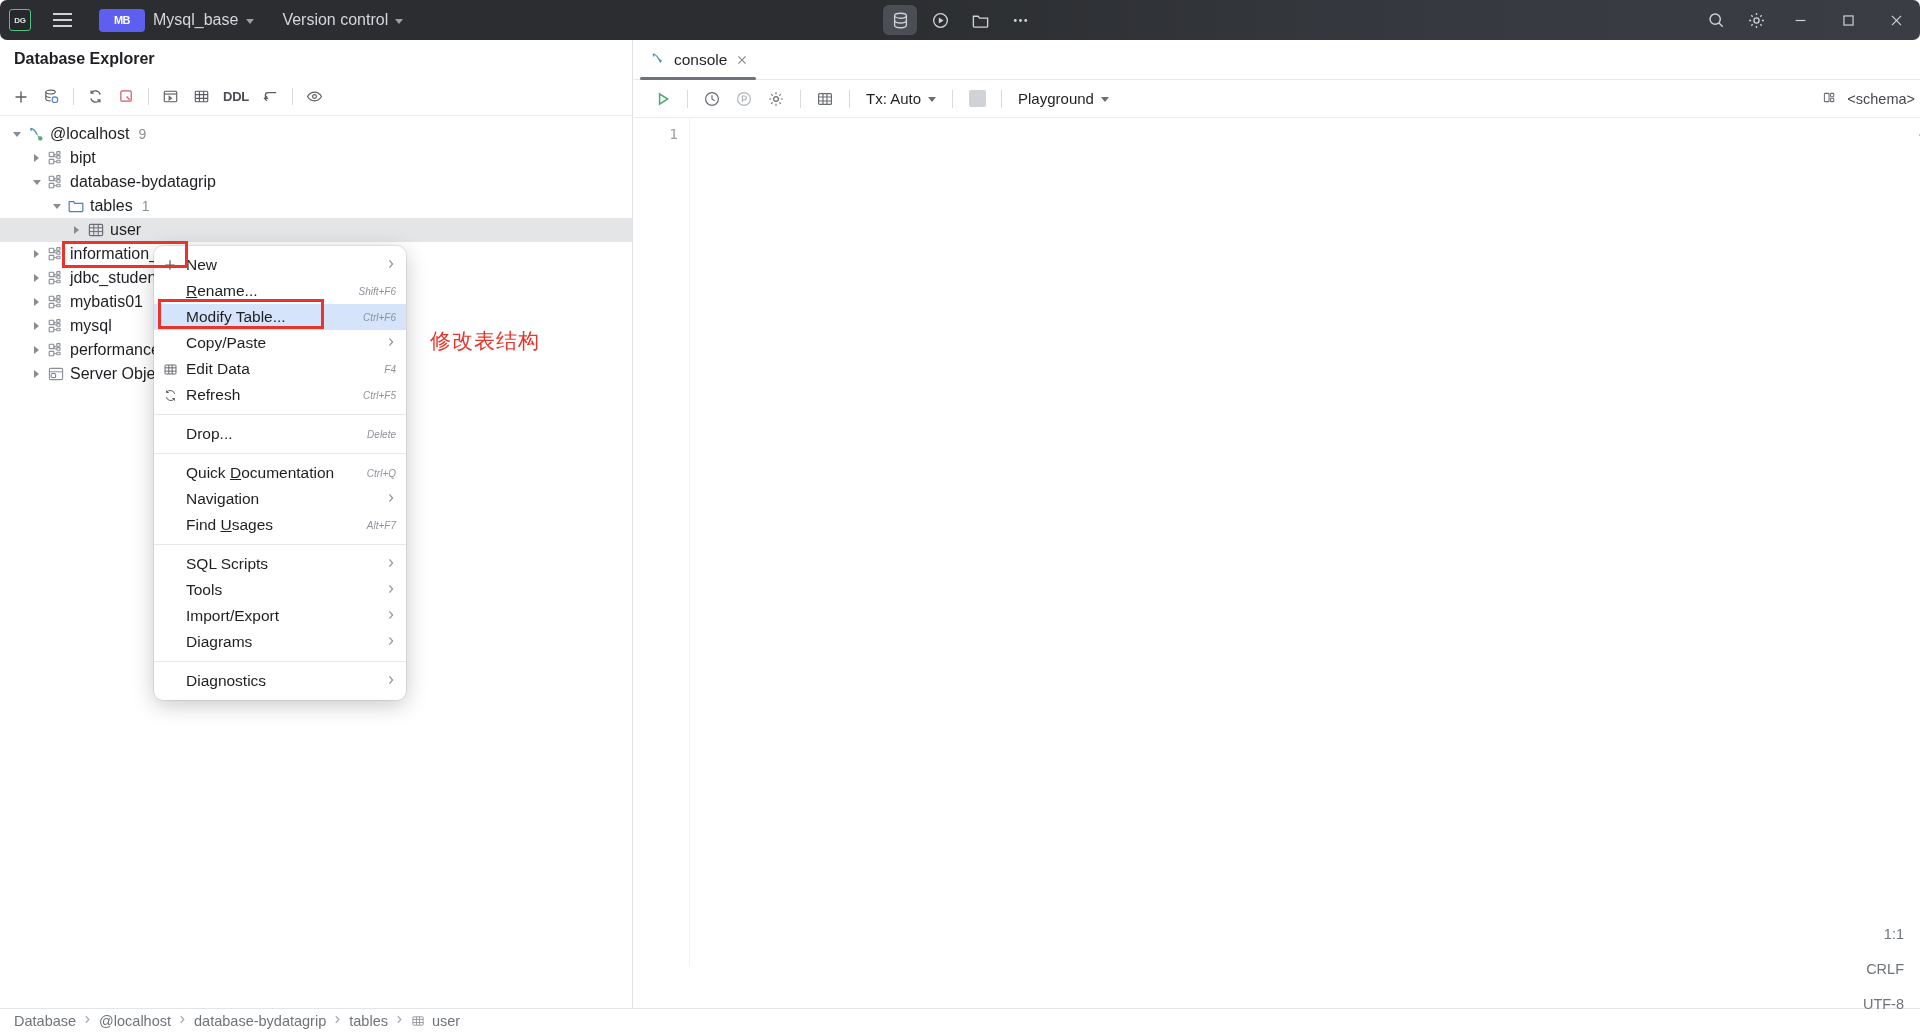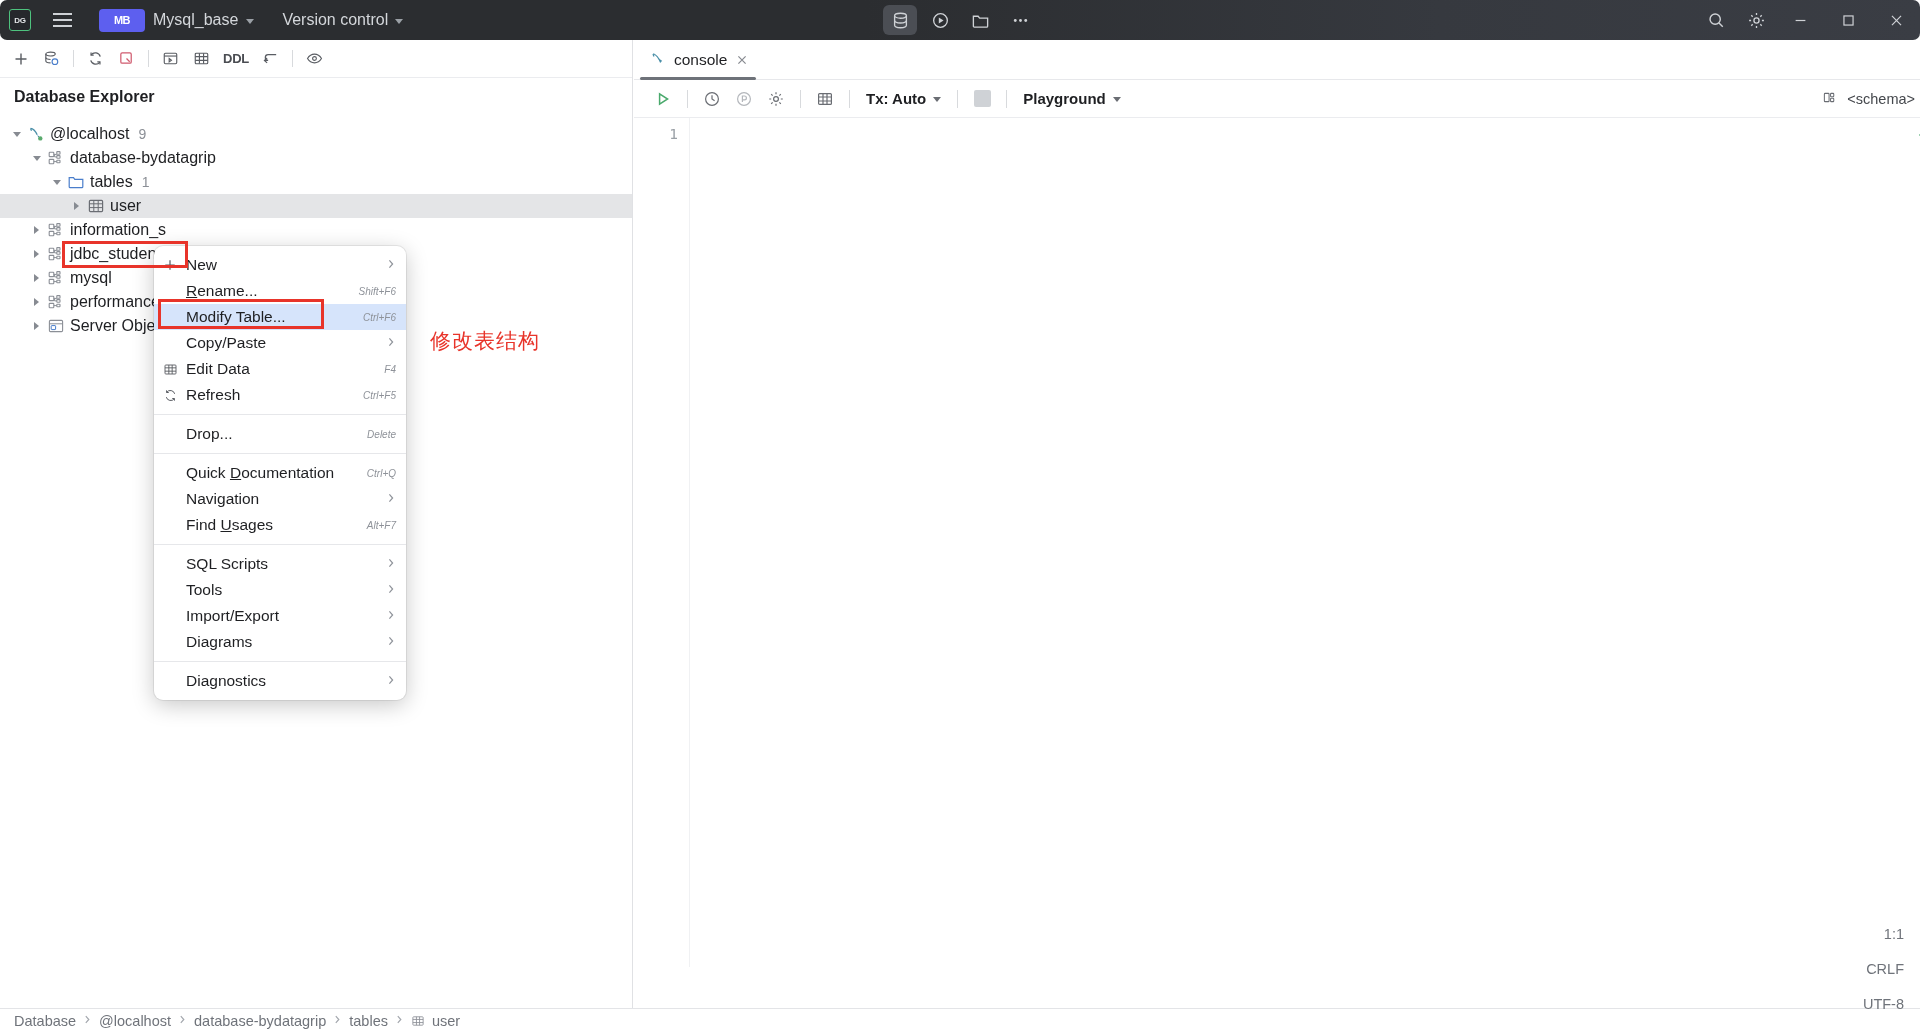"DDL" div { order: before "Database Explorer" -> after "Database Explorer" }
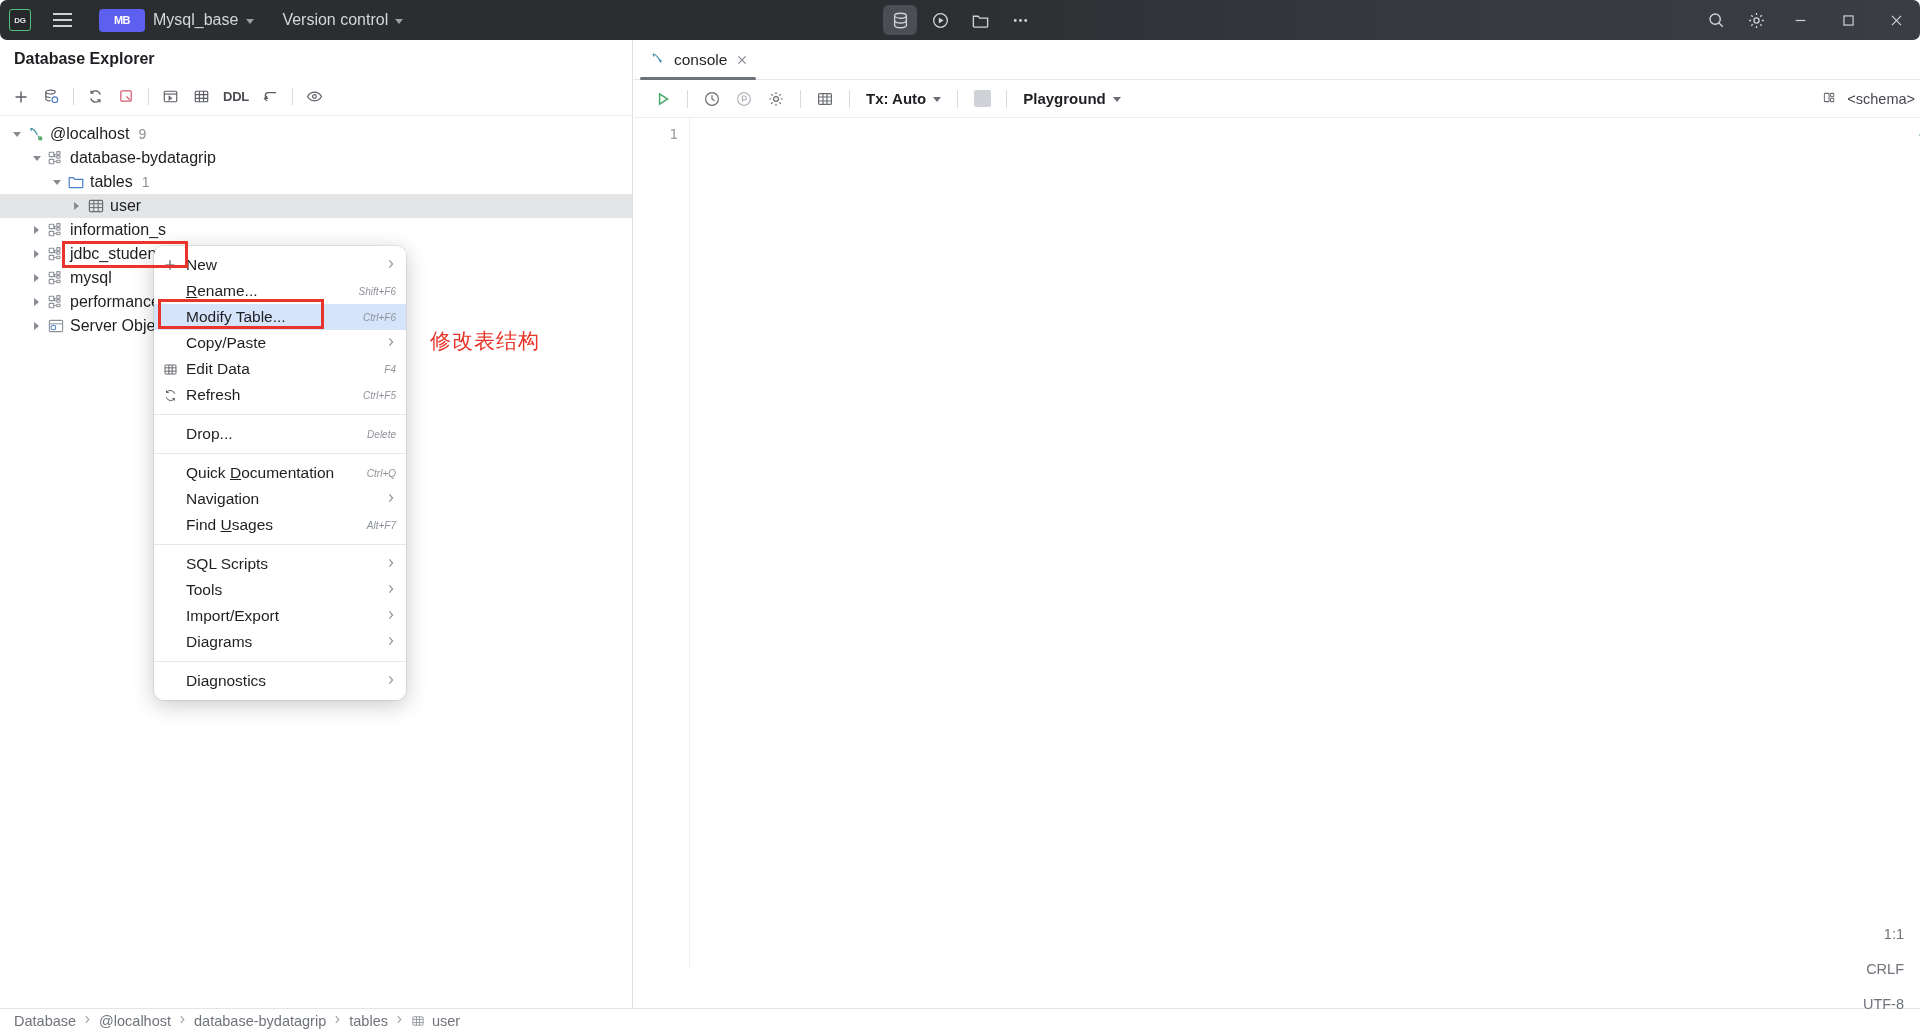"Tx: Auto" .epill { font-weight: bold -> none }
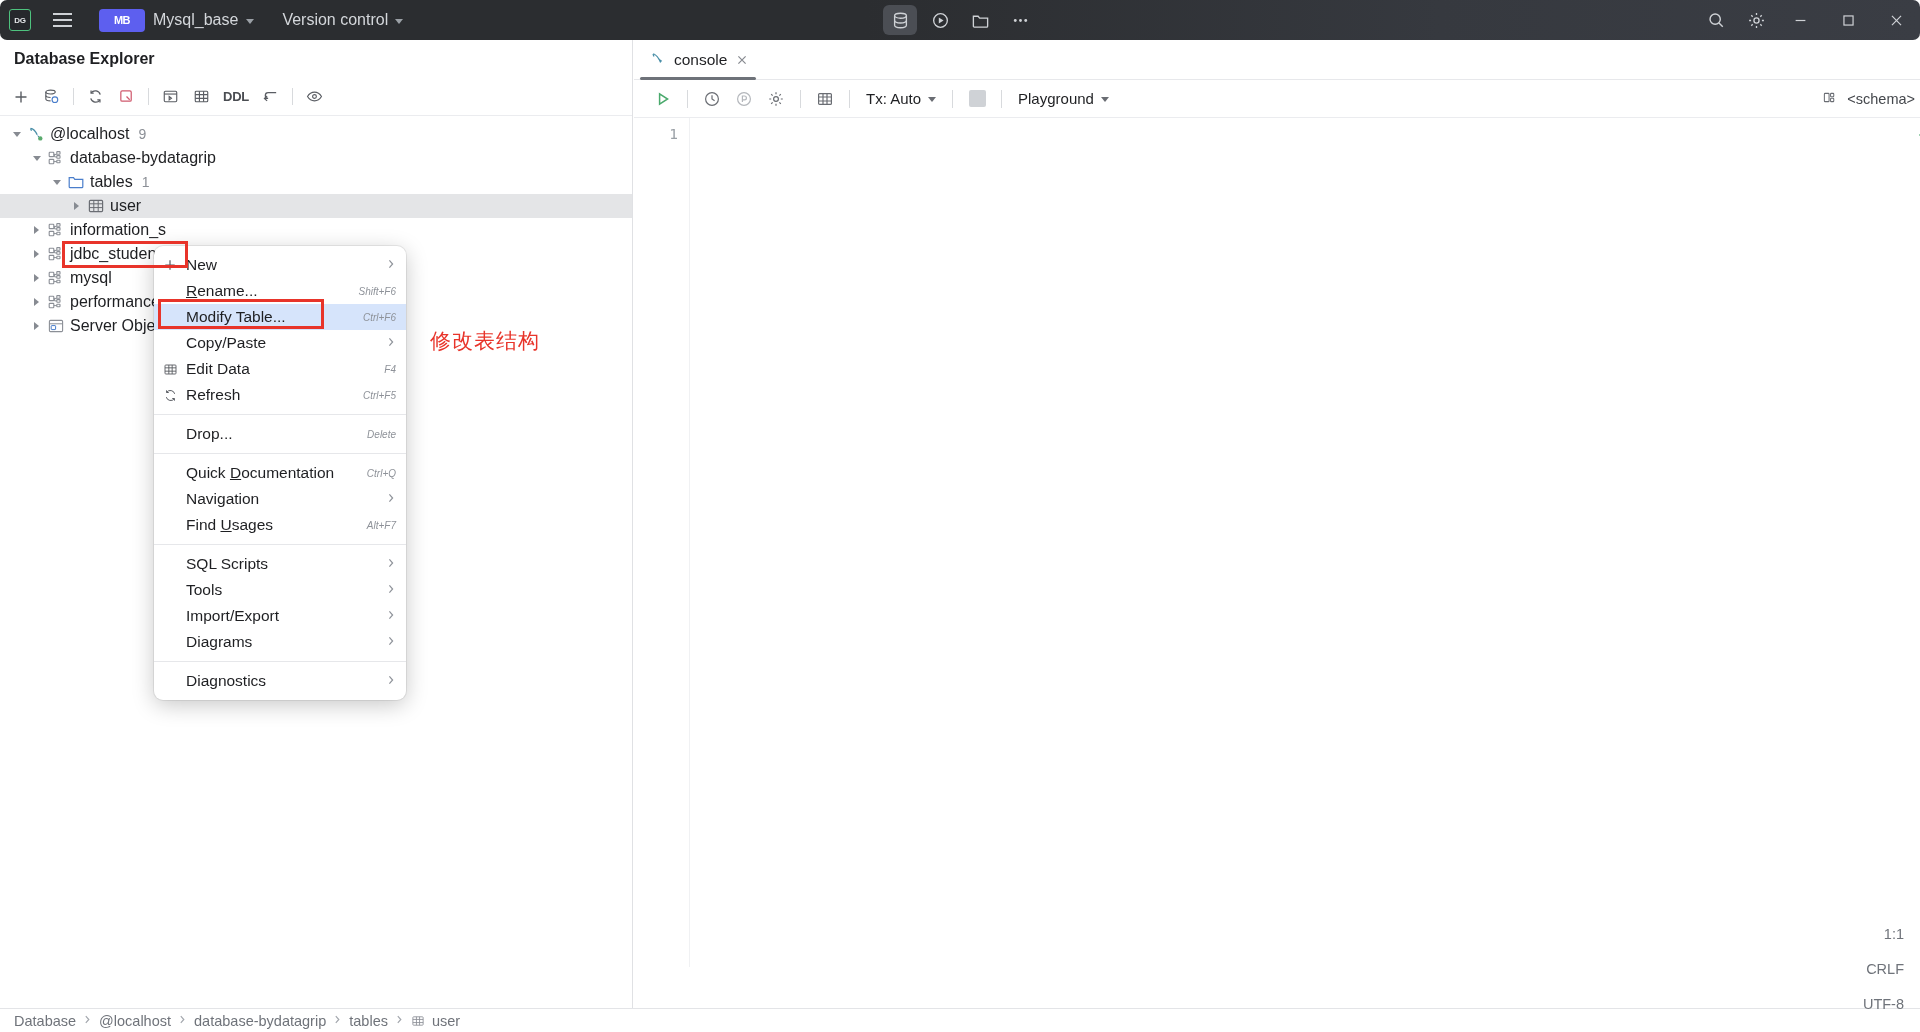"bipt" div.trow { html: none -> <div> <span> <span></span> </span> <span> <svg> <rect></rect> <rect></rect> <rect></rect> <path></path> <rect></rect> <rect></rect> <path></path> </svg> </span> <span>bipt</span> </div> }
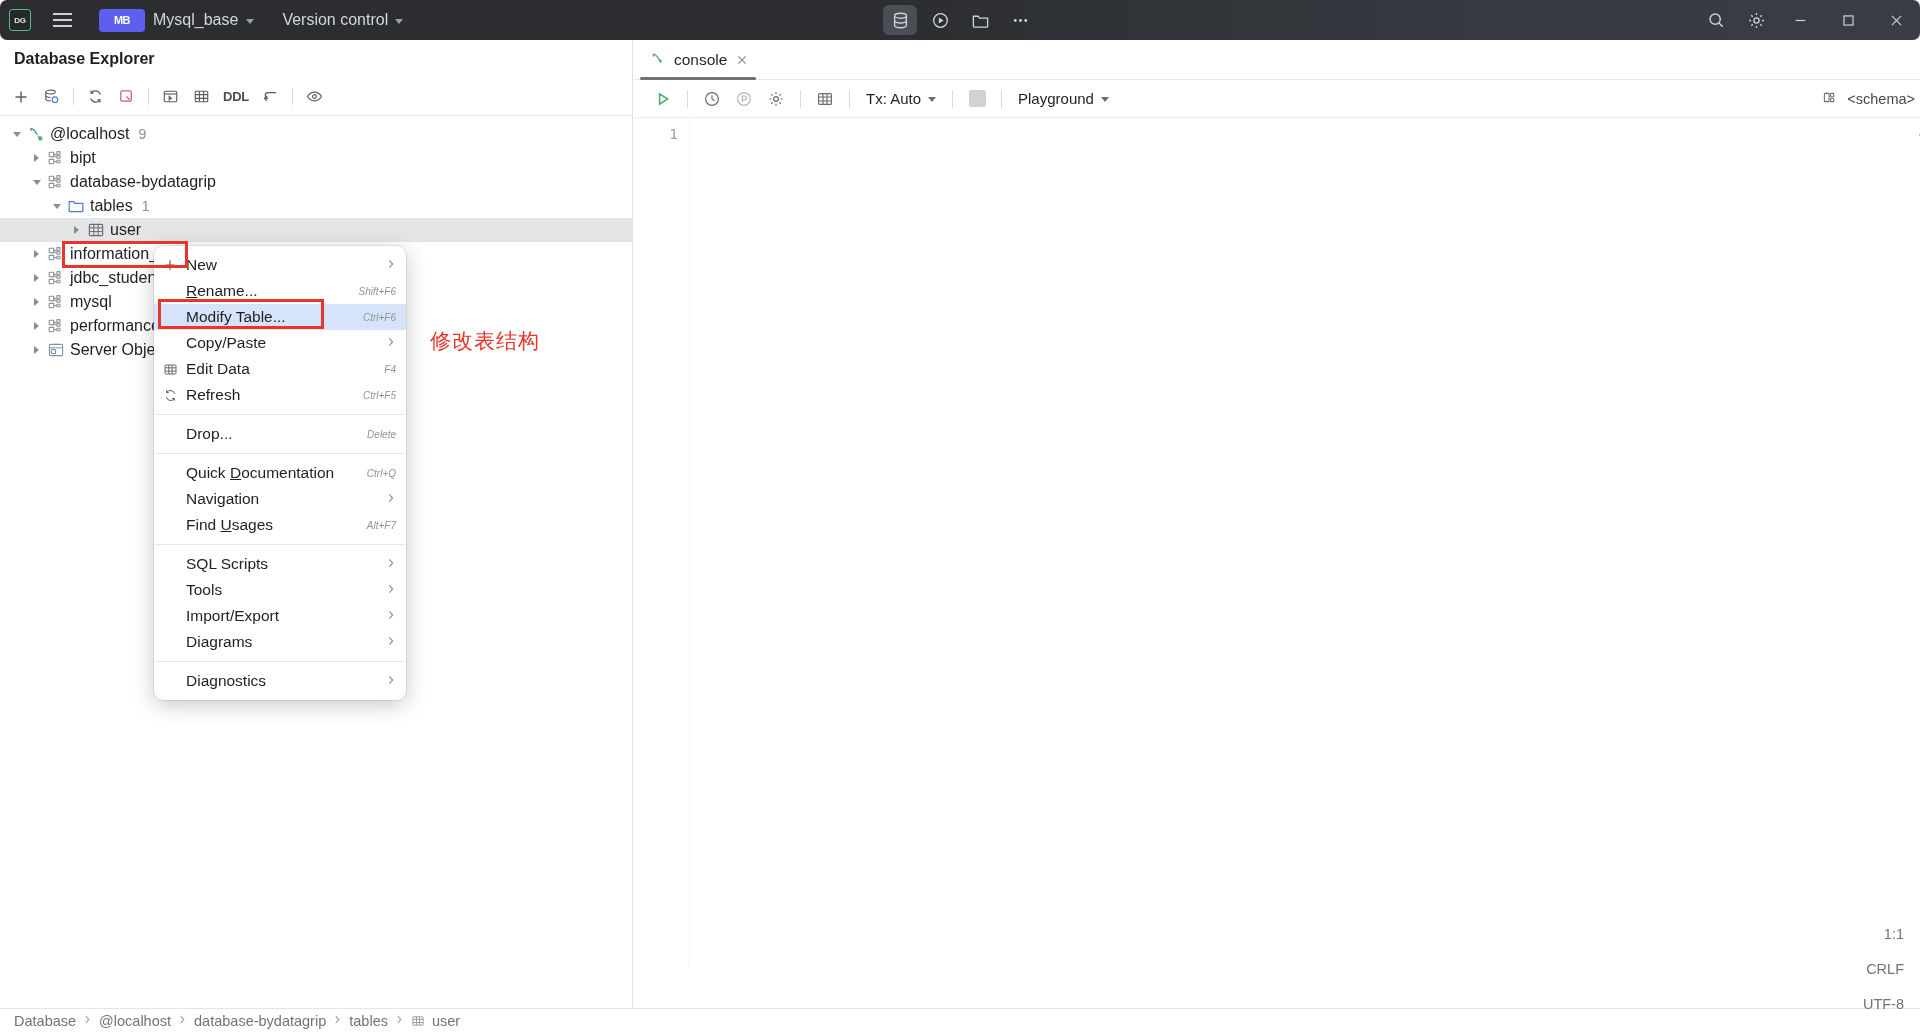"mybatis01" div.trow { html: none -> <div> <span> <span></span> </span> <span> <svg> <rect></rect> <rect></rect> <rect></rect> <path></path> <rect></rect> <rect></rect> <path></path> </svg> </span> <span>mybatis01</span> </div> }
